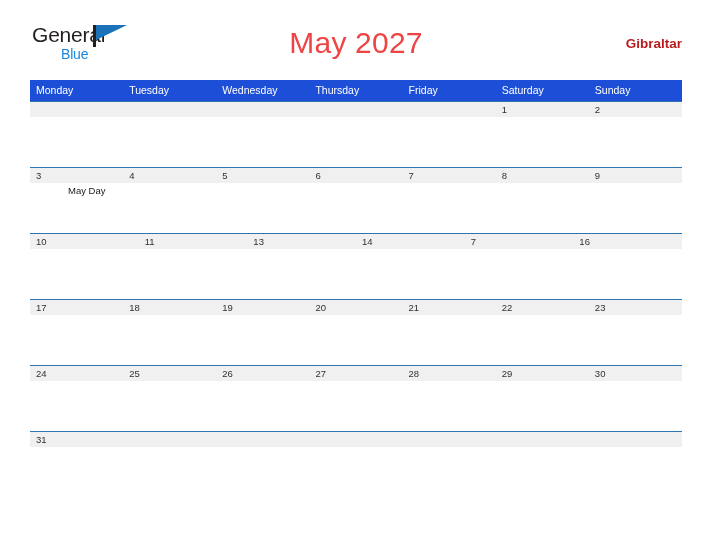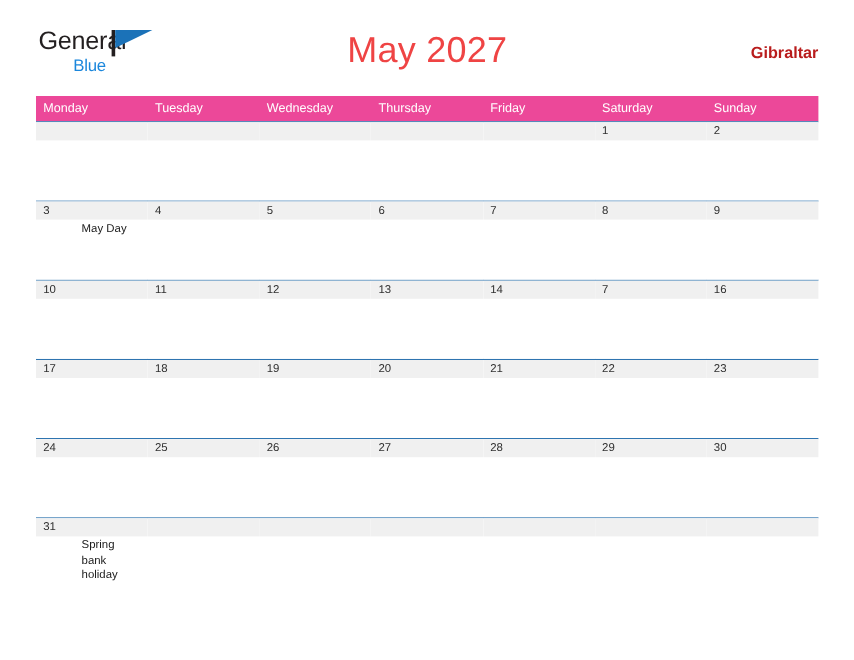"Monday" .weekdays { background: #ec4899 -> #1d4ed8 }
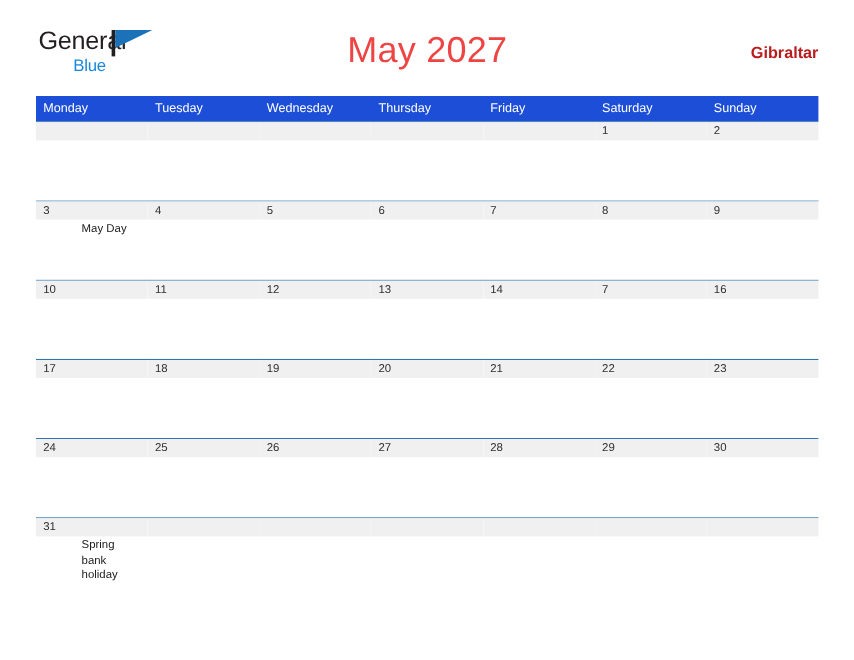"12" div.day { html: <div> <div>12</div> <div></div> </div> -> none }
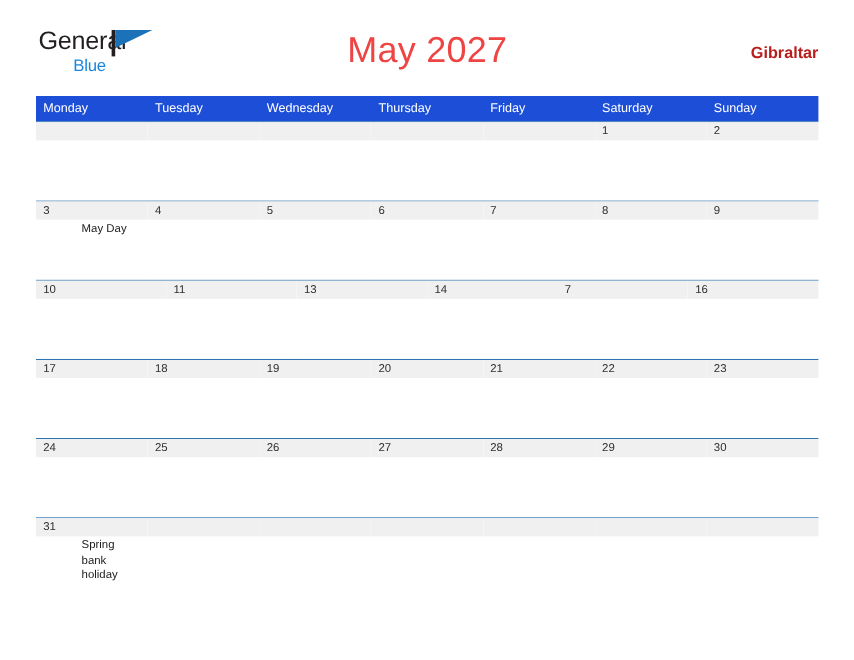"Spring bank holiday" div.events { html: <div> <span>Spring bank holiday</span> </div> -> none }
